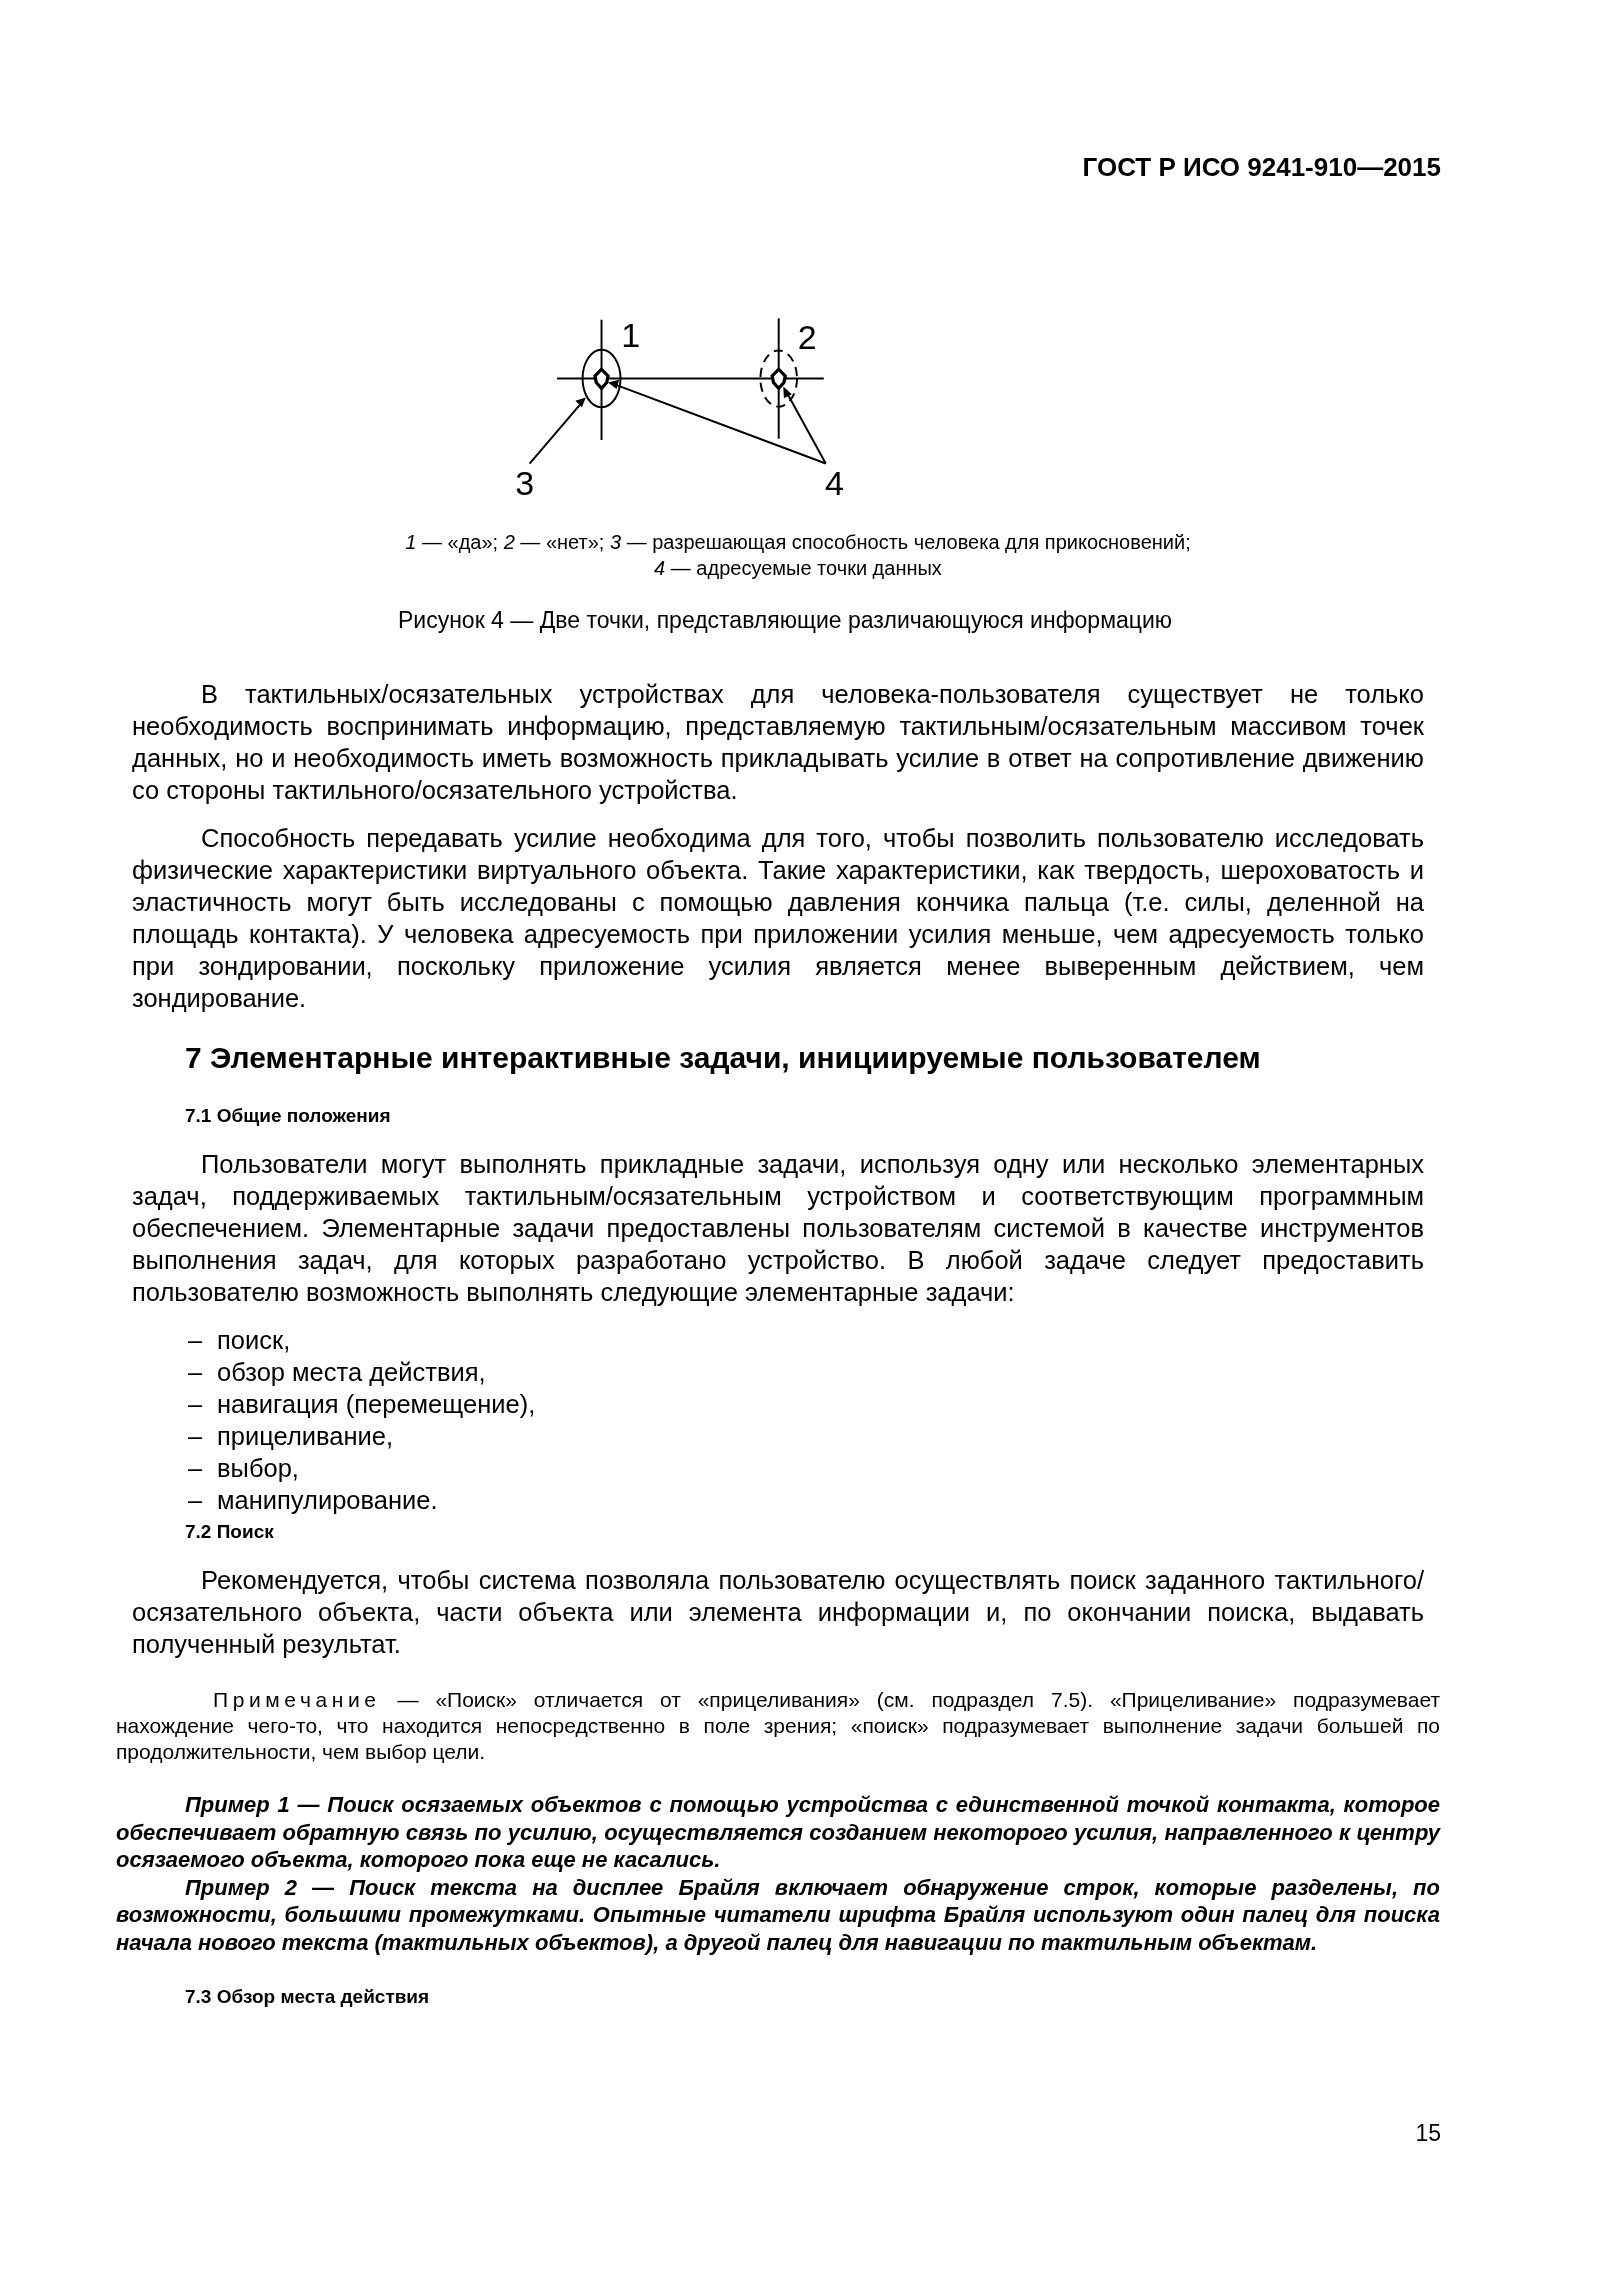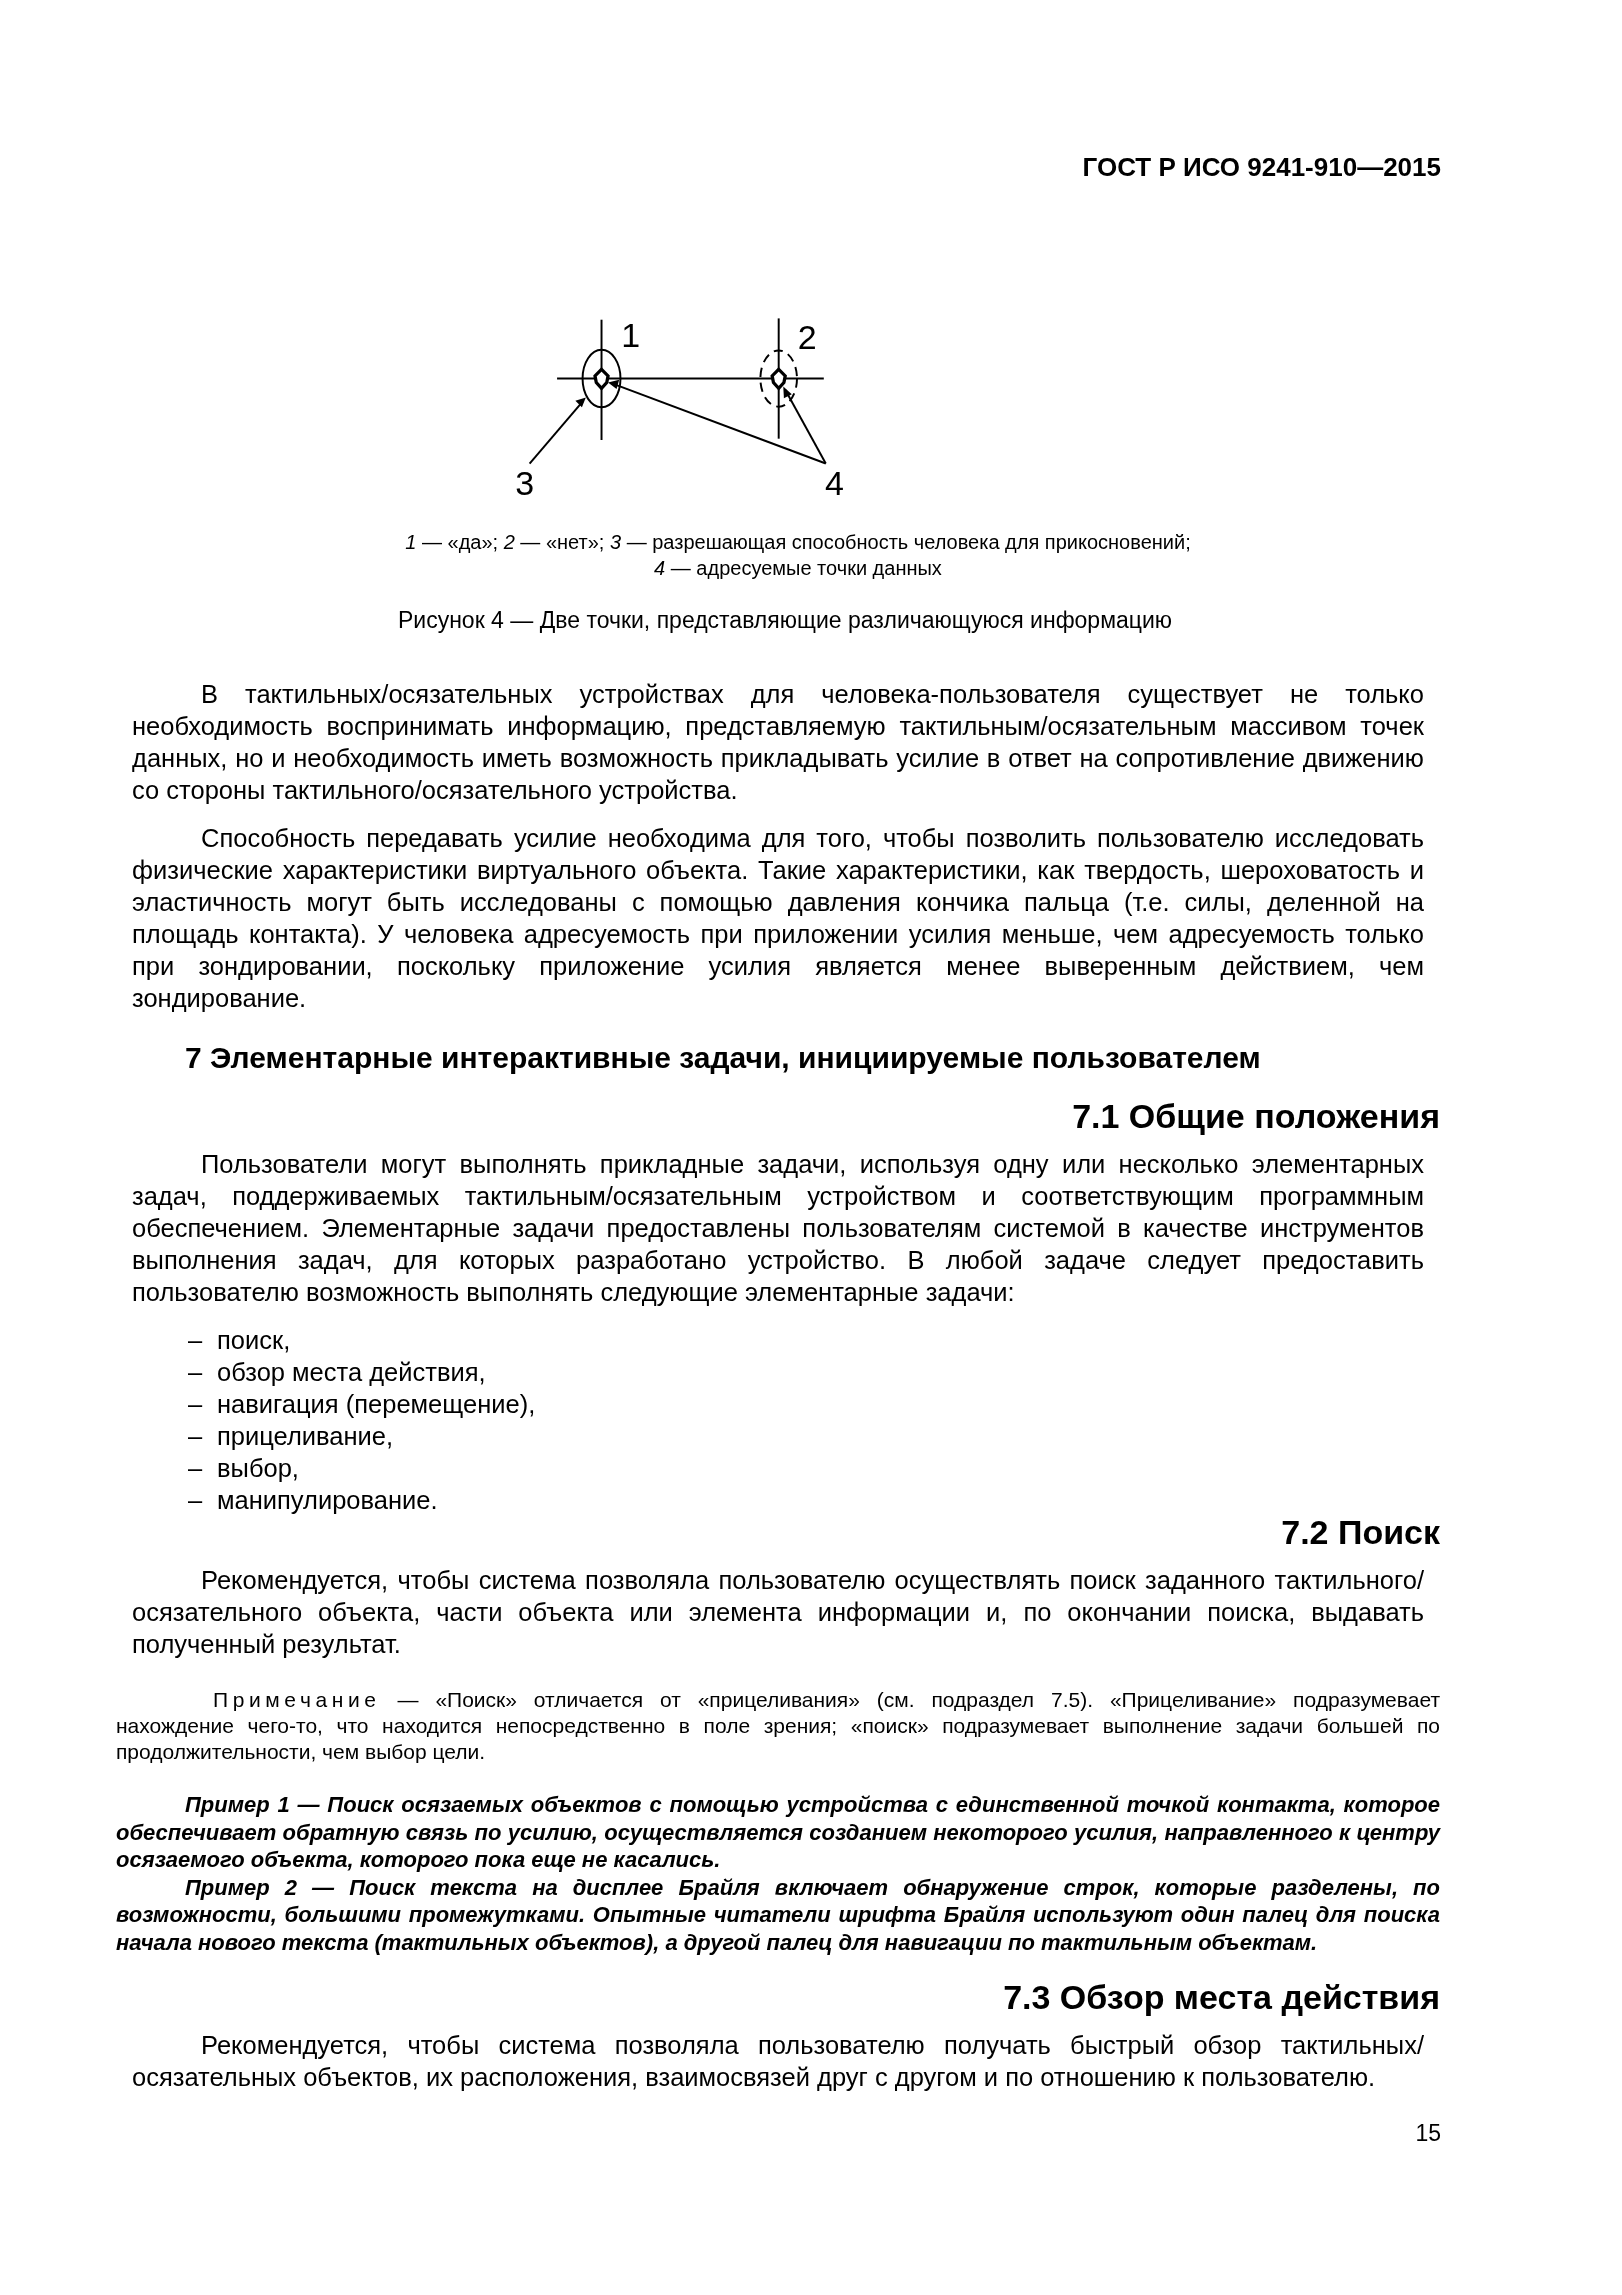"7.1 Общие положения" .h2 { font-size: 34px -> 19px; text-align: right -> none }
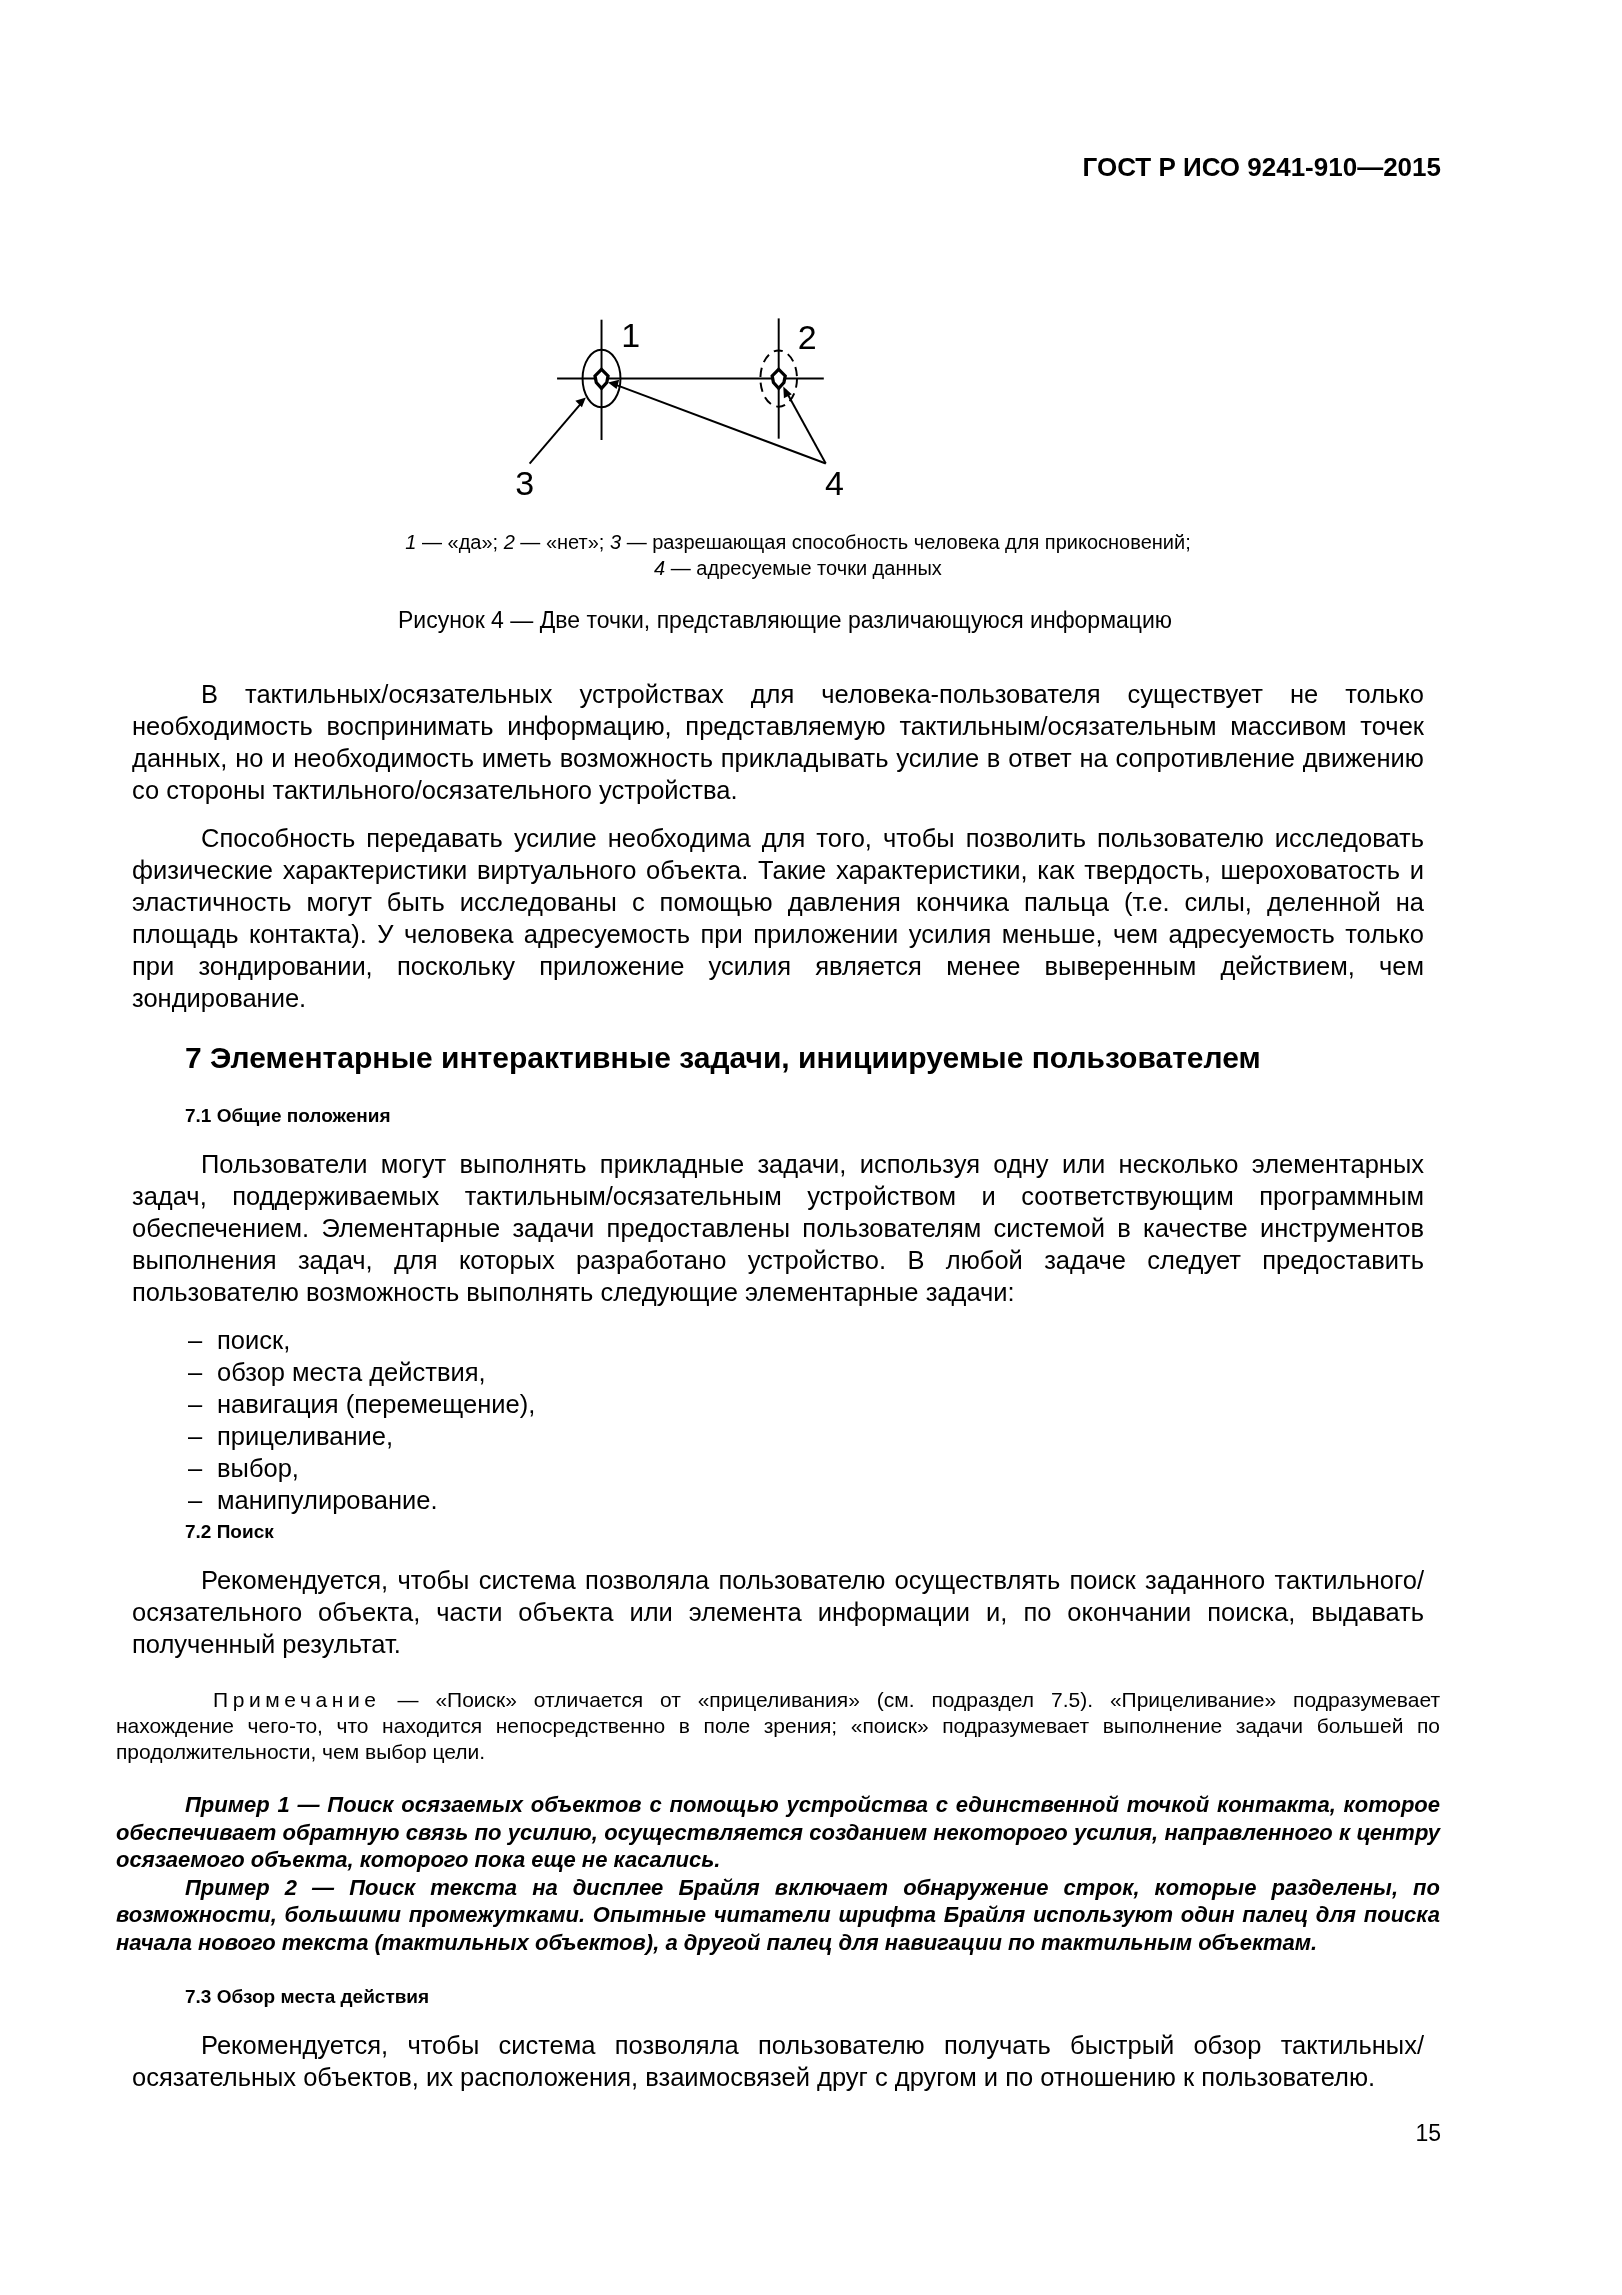"Рекомендуется, чтобы система позволяла пользователю получать" p.p { html: <p>Рекомендуется, чтобы система позволяла пользователю получать быстрый обзор тактильных/осязательных объектов, их расположения, взаимосвязей друг с другом и по отношению к пользователю.</p> -> none }
